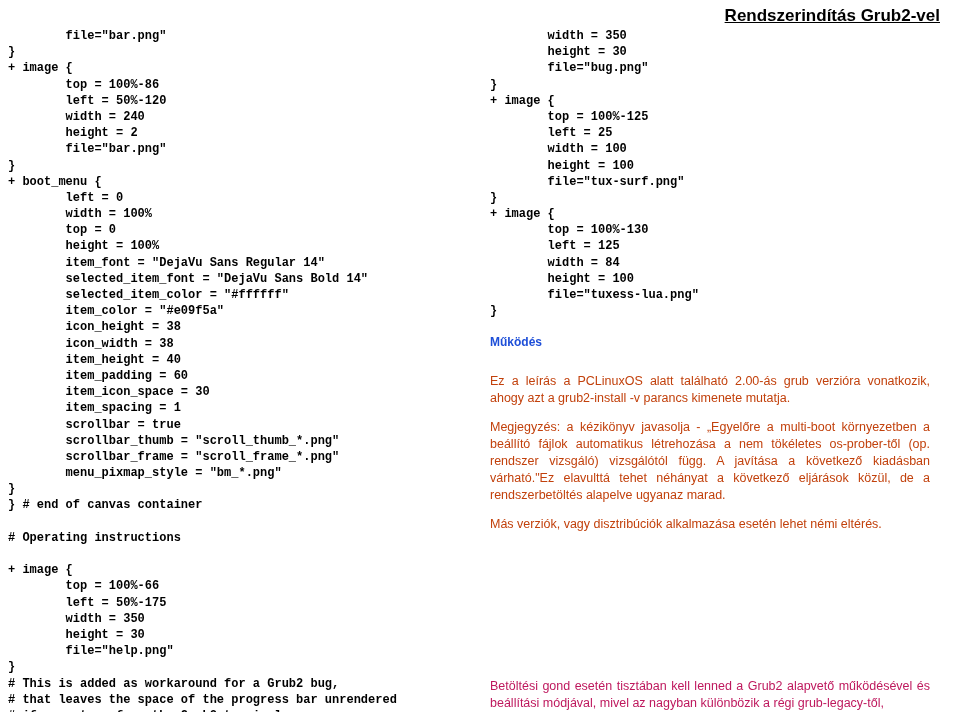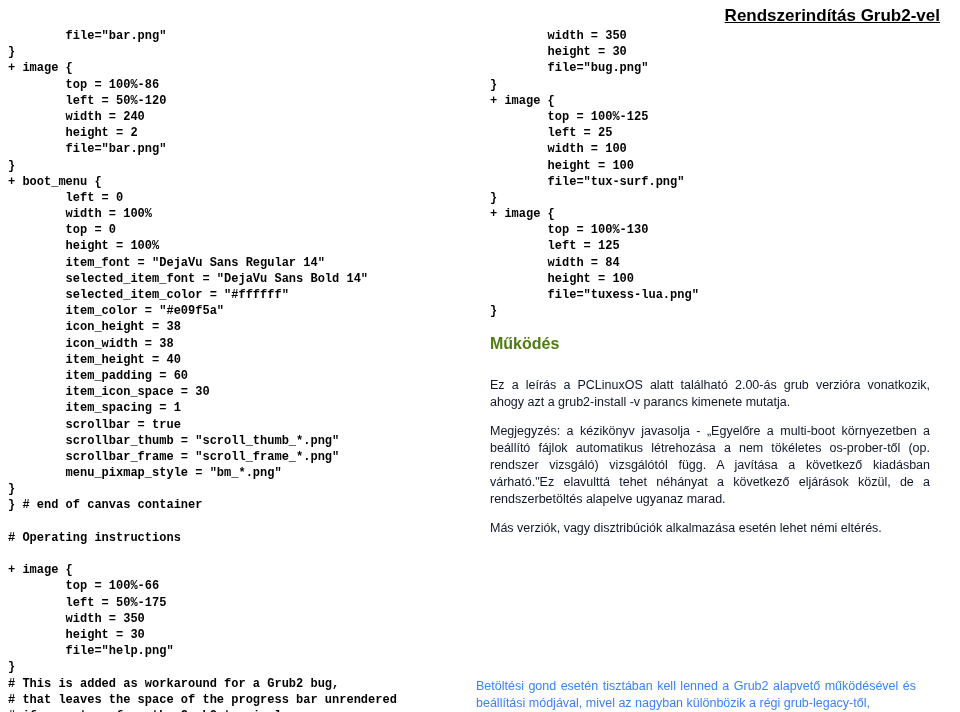"Működés" .section-heading { color: #4d7c0f -> #1d4ed8; font-size: 16px -> 12px }
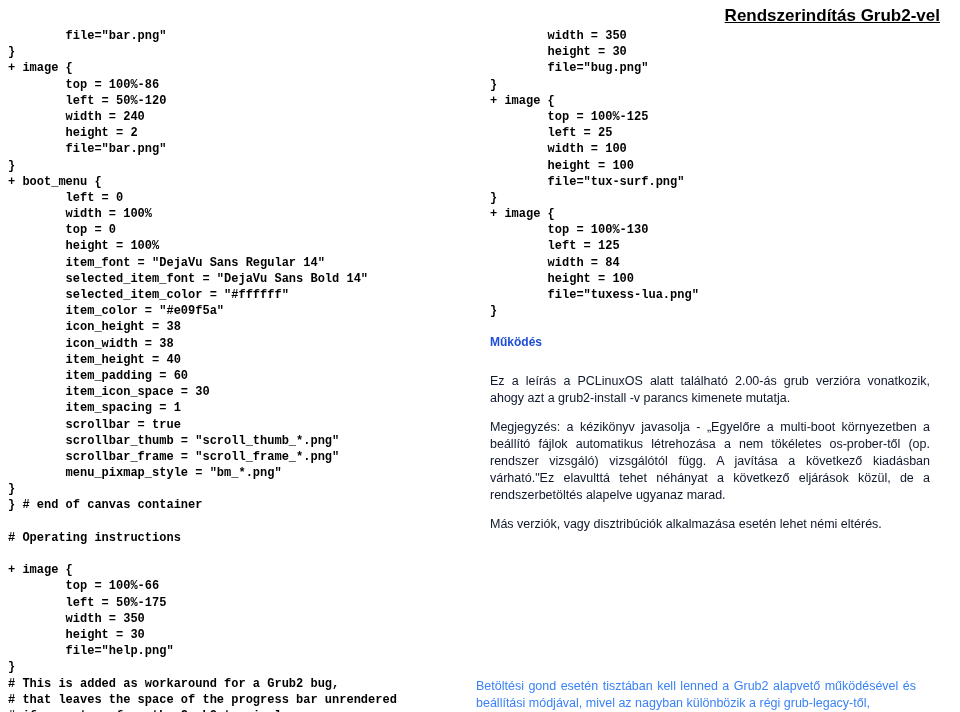"Ez a leírás a PCLinuxOS" .body-text { color: #0f172a -> #c2410c }
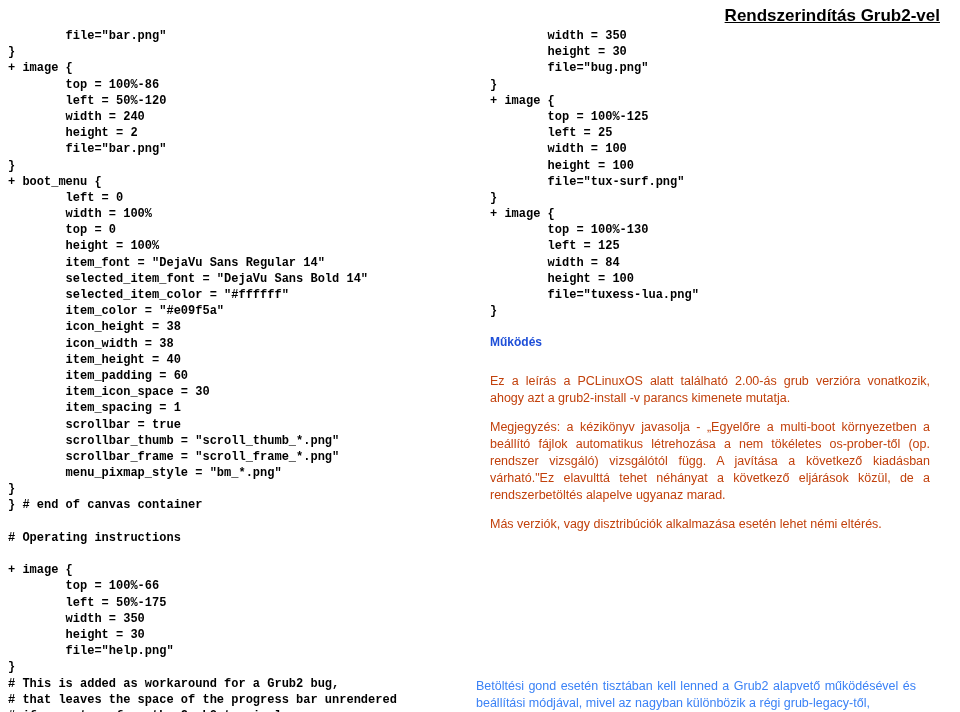"Betöltési gond esetén tisztában kell" .bottom-text { color: #3b82f6 -> #be185d; left: 476px -> 490px }
